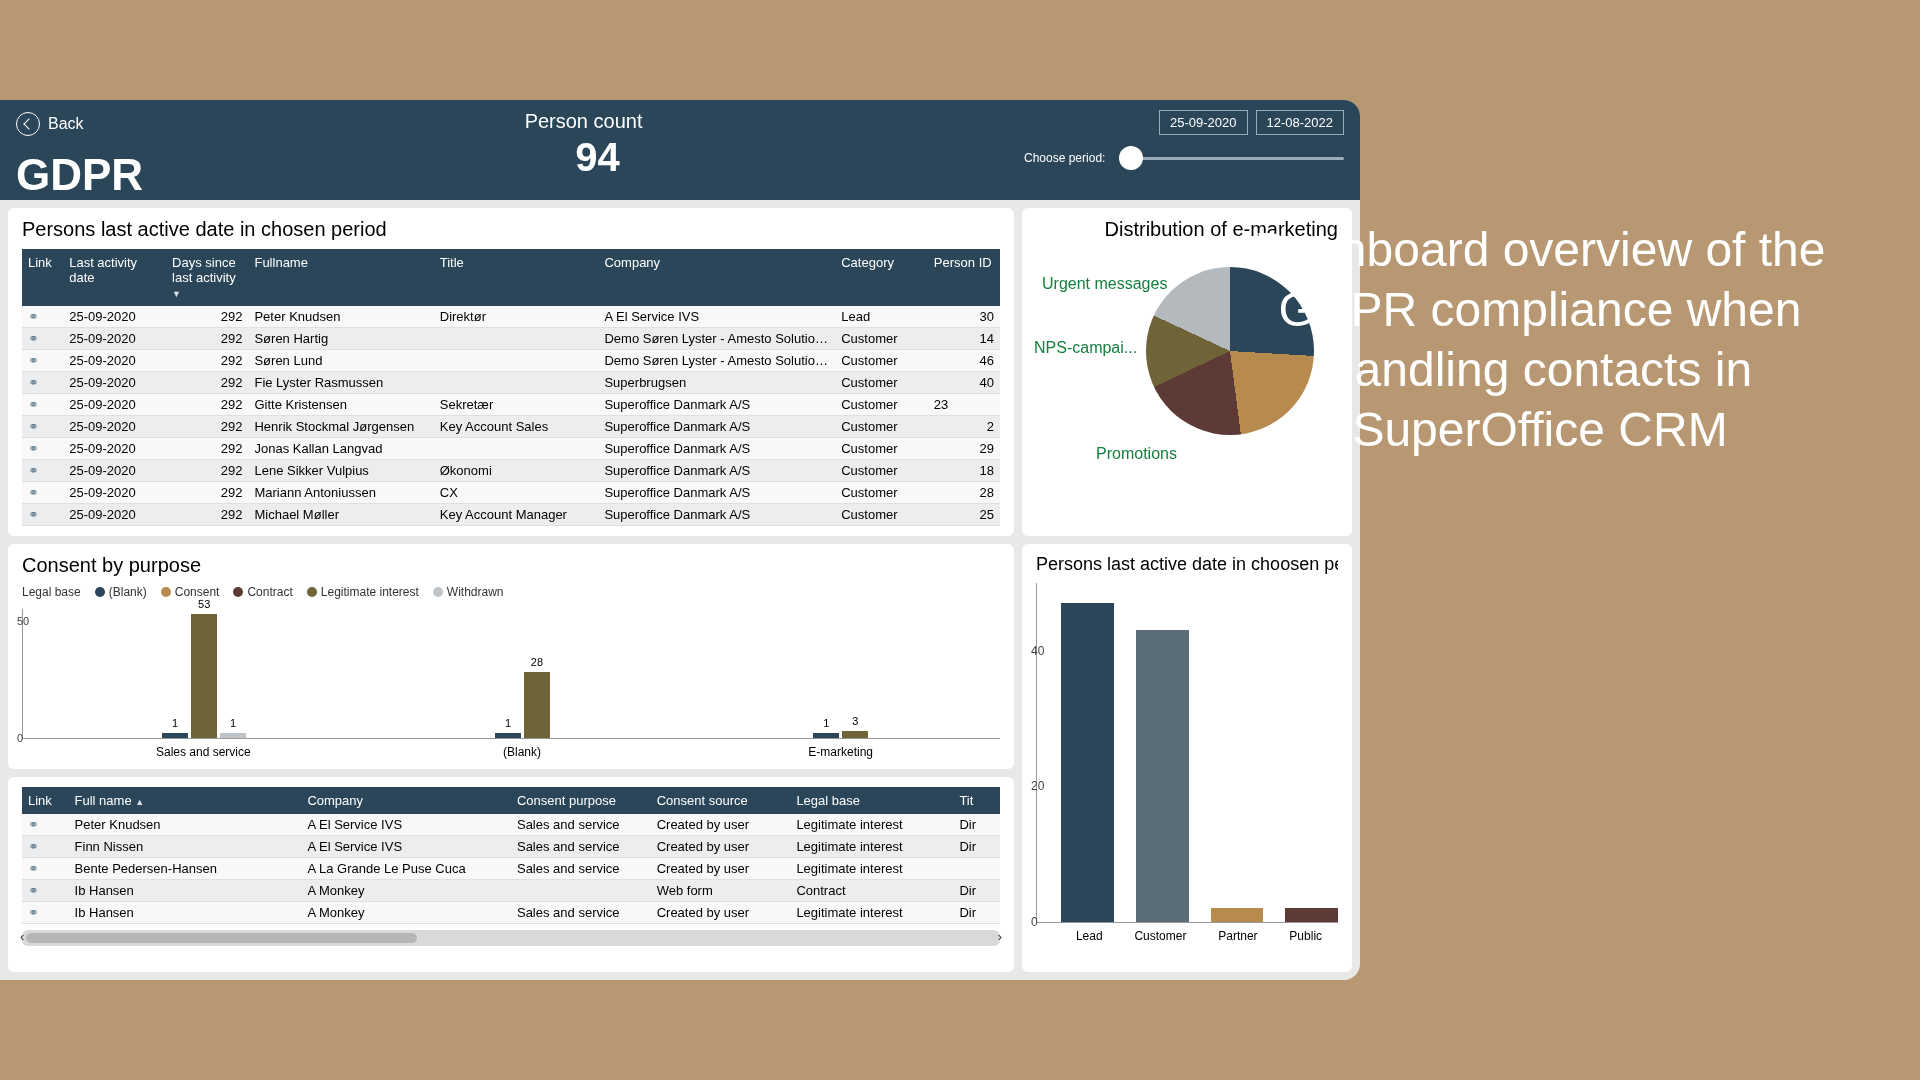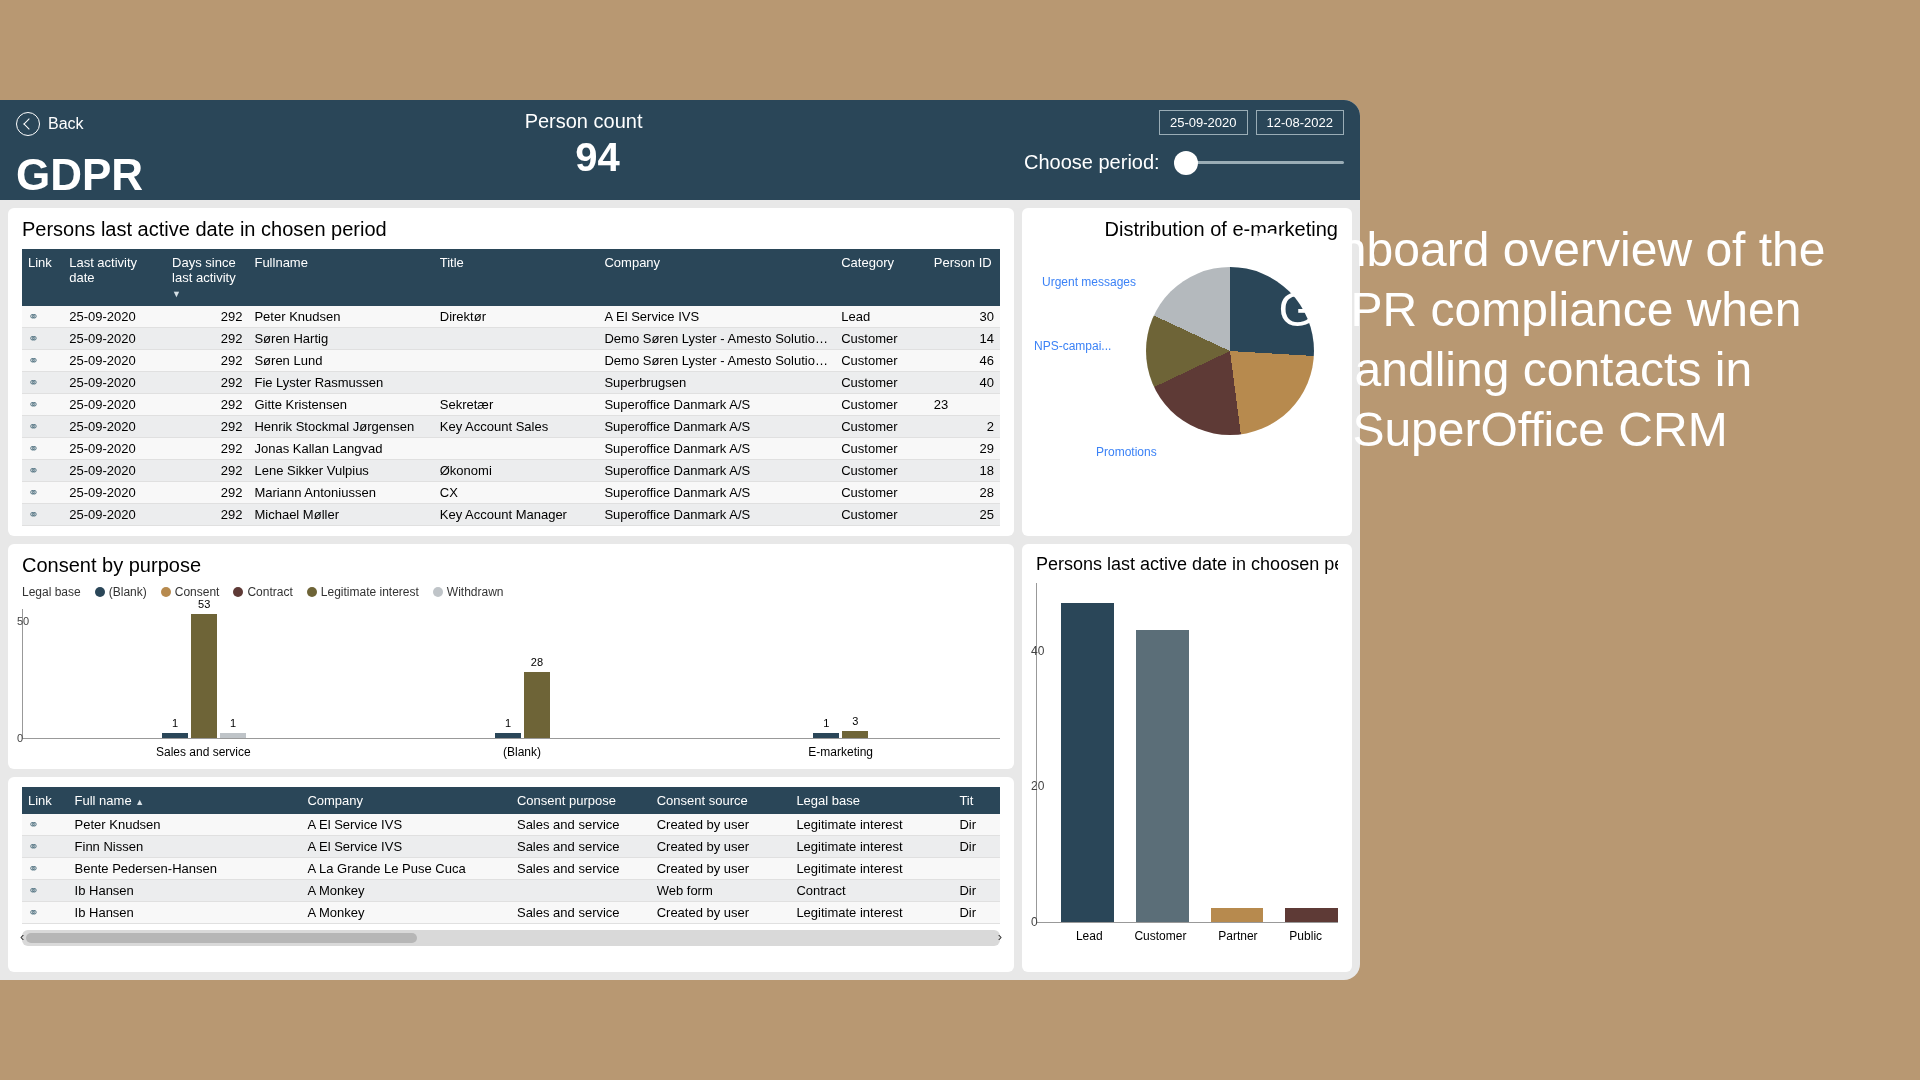"Choose period:" .period-label { font-size: 20px -> 12px }
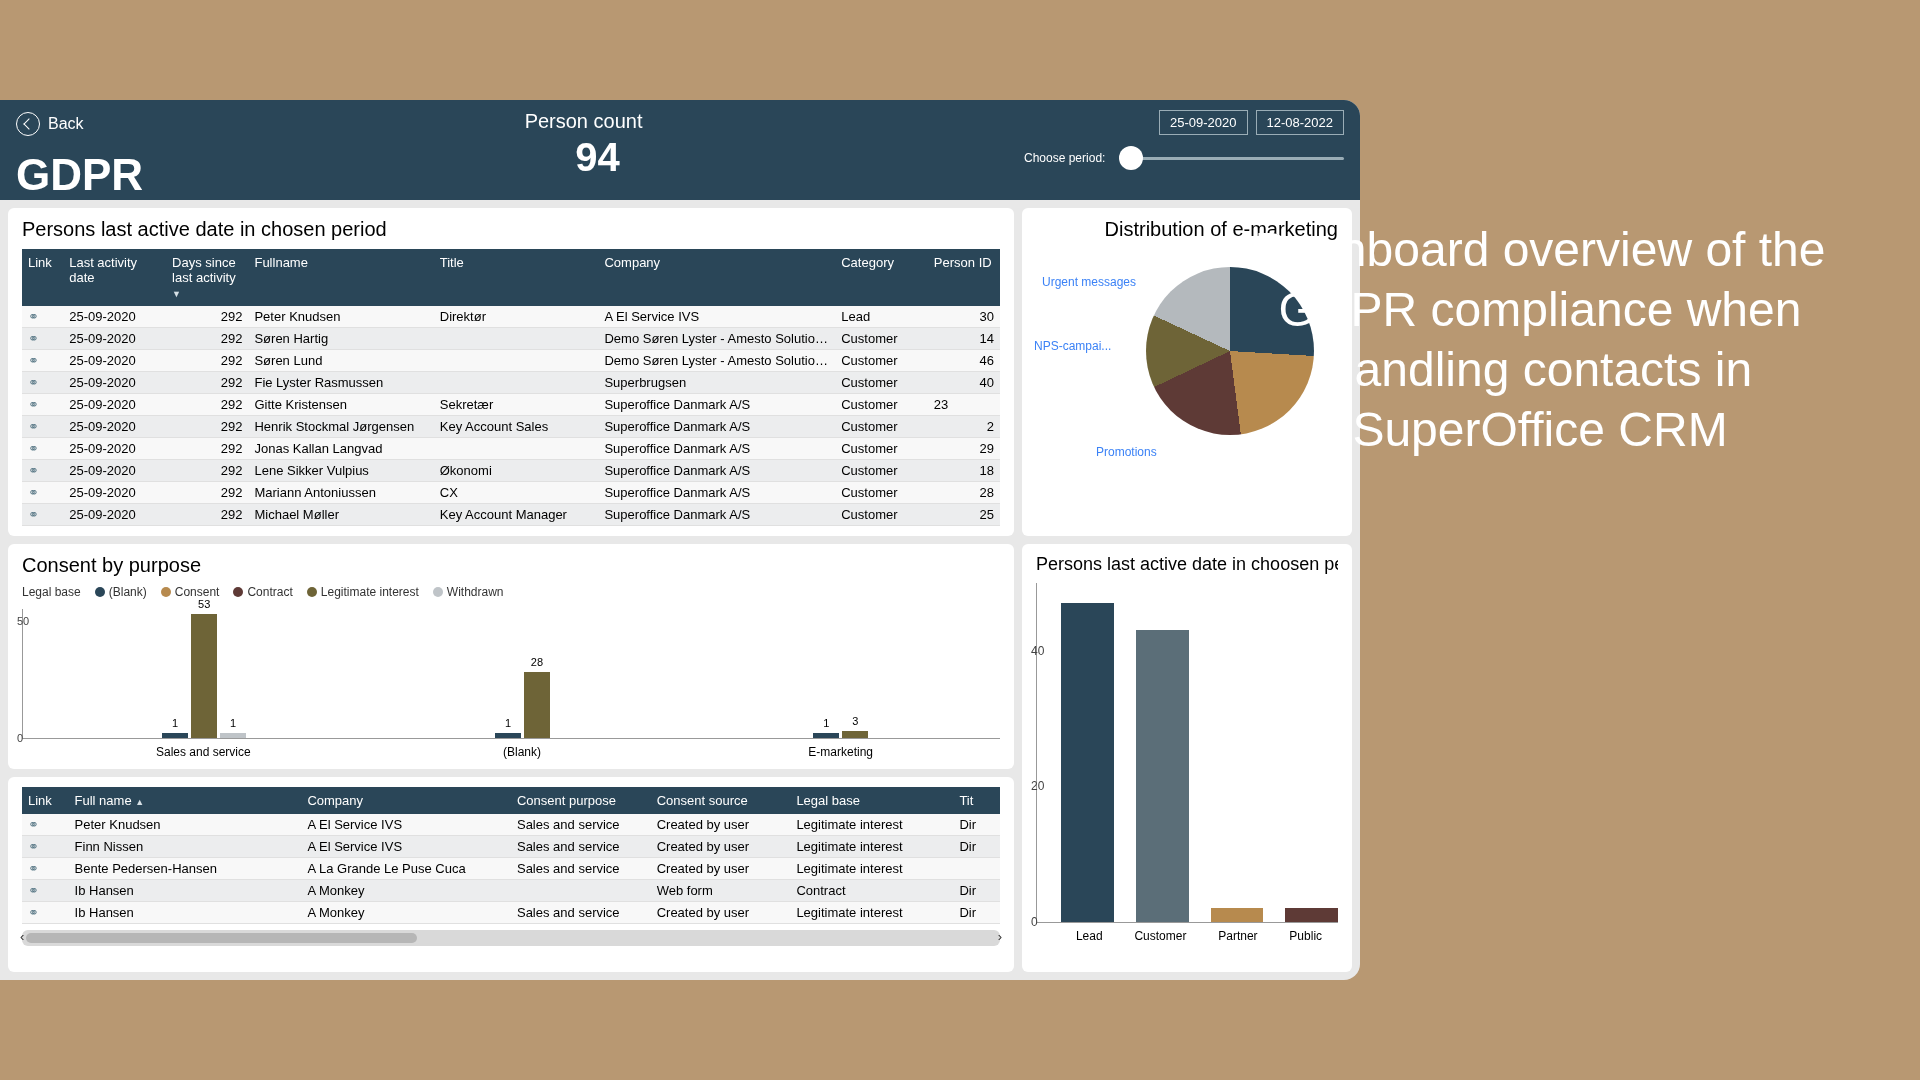"Urgent messages" .pie-label { color: #3b82f6 -> #15803d; font-size: 12px -> 16px }
